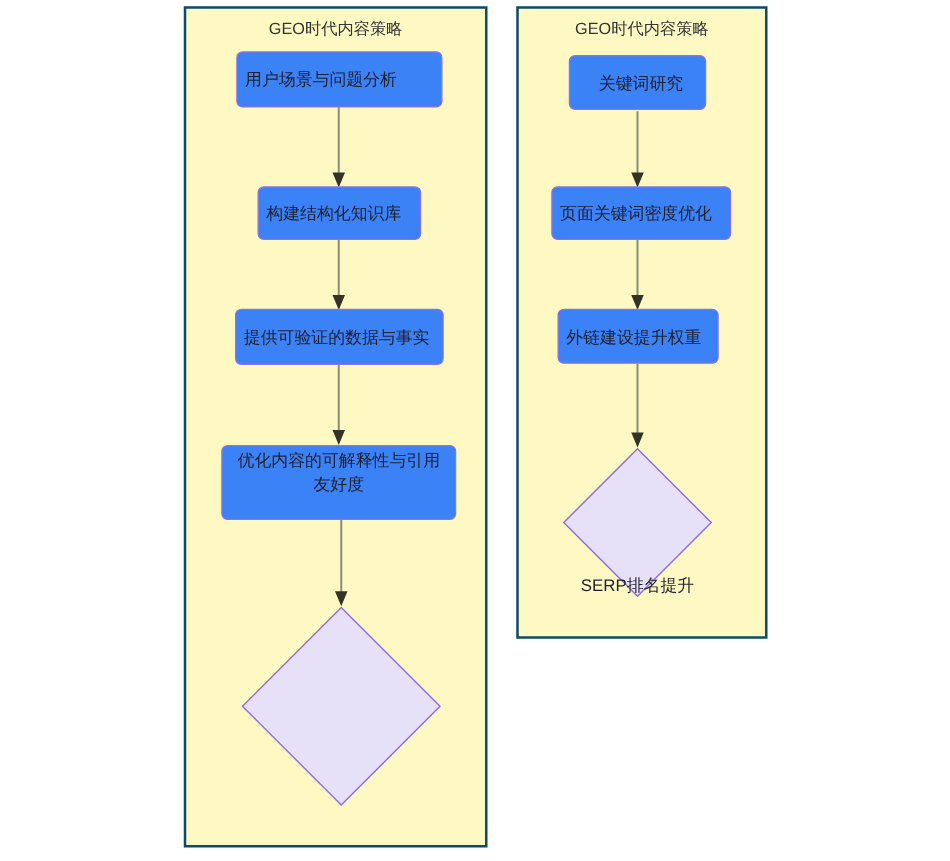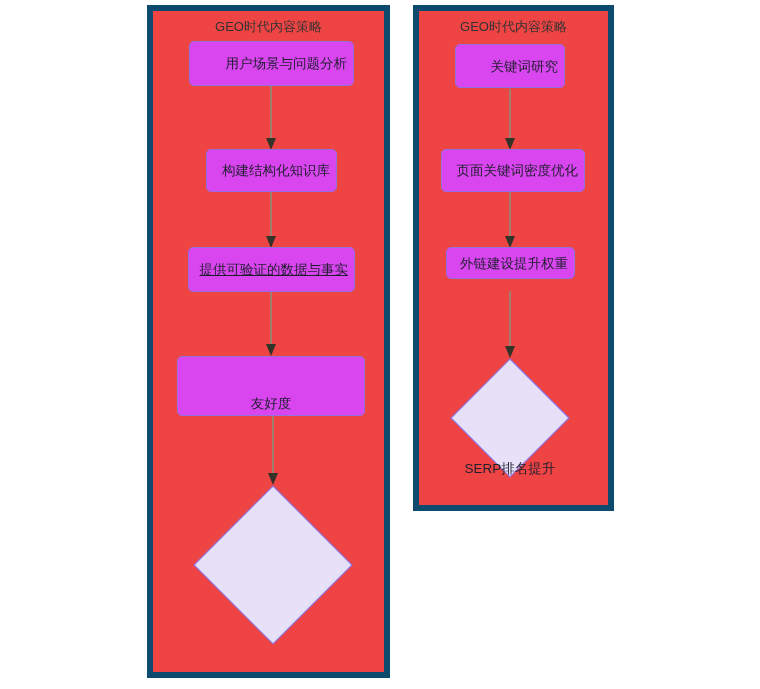"GEO时代内容策略" .subgraph-box { background: #ef4444 -> #fef9c3; border: 6px solid #0c4a6e -> 2px solid #0c4a6e }
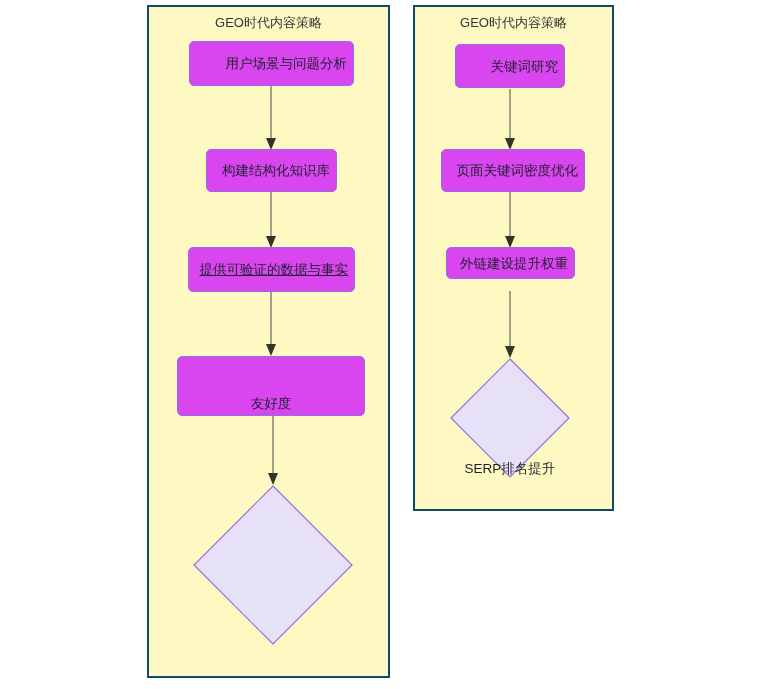"用户场景与问题分析" .node { background: #d946ef -> #3b82f6; justify-content: flex-end -> flex-start }
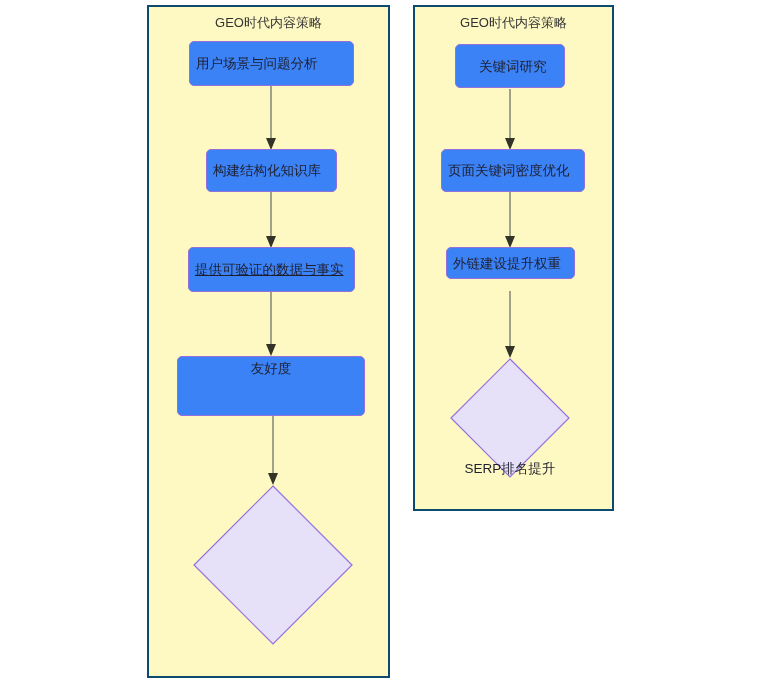"提供可验证的数据与事实" div.node { text-decoration: underline -> none }
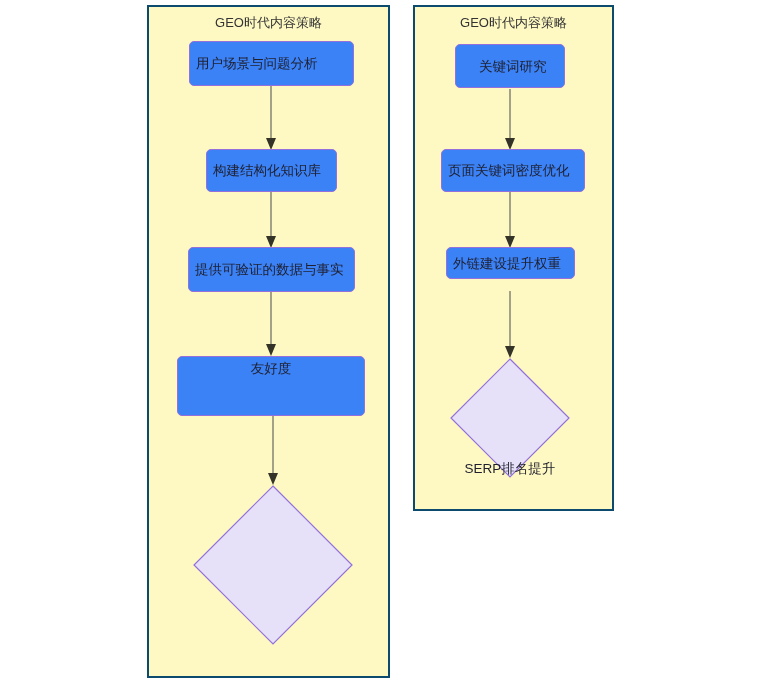"外链建设提升权重" div.node { height: 32px -> 44px }
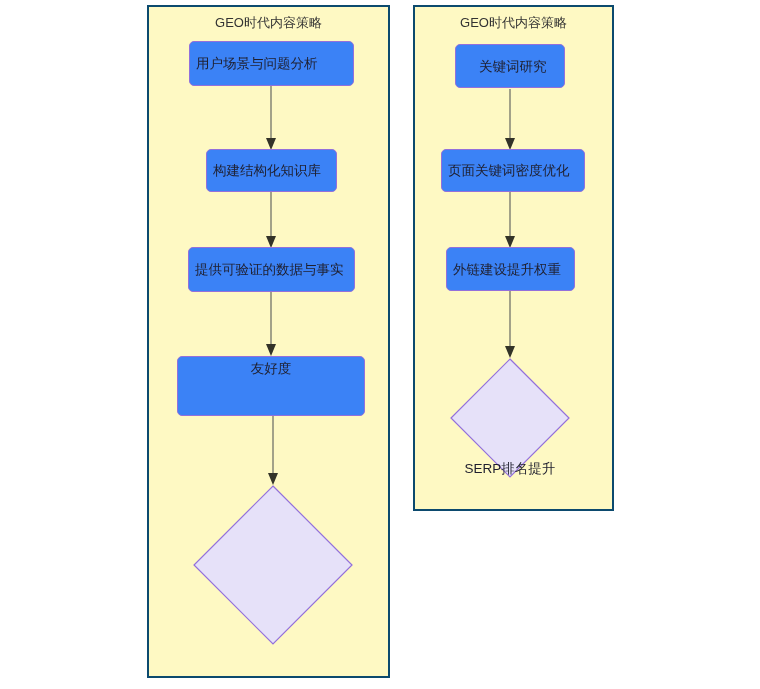"优化内容的可解释性与引用" span { html: none -> <span>优化内容的可解释性与引用</span> }
